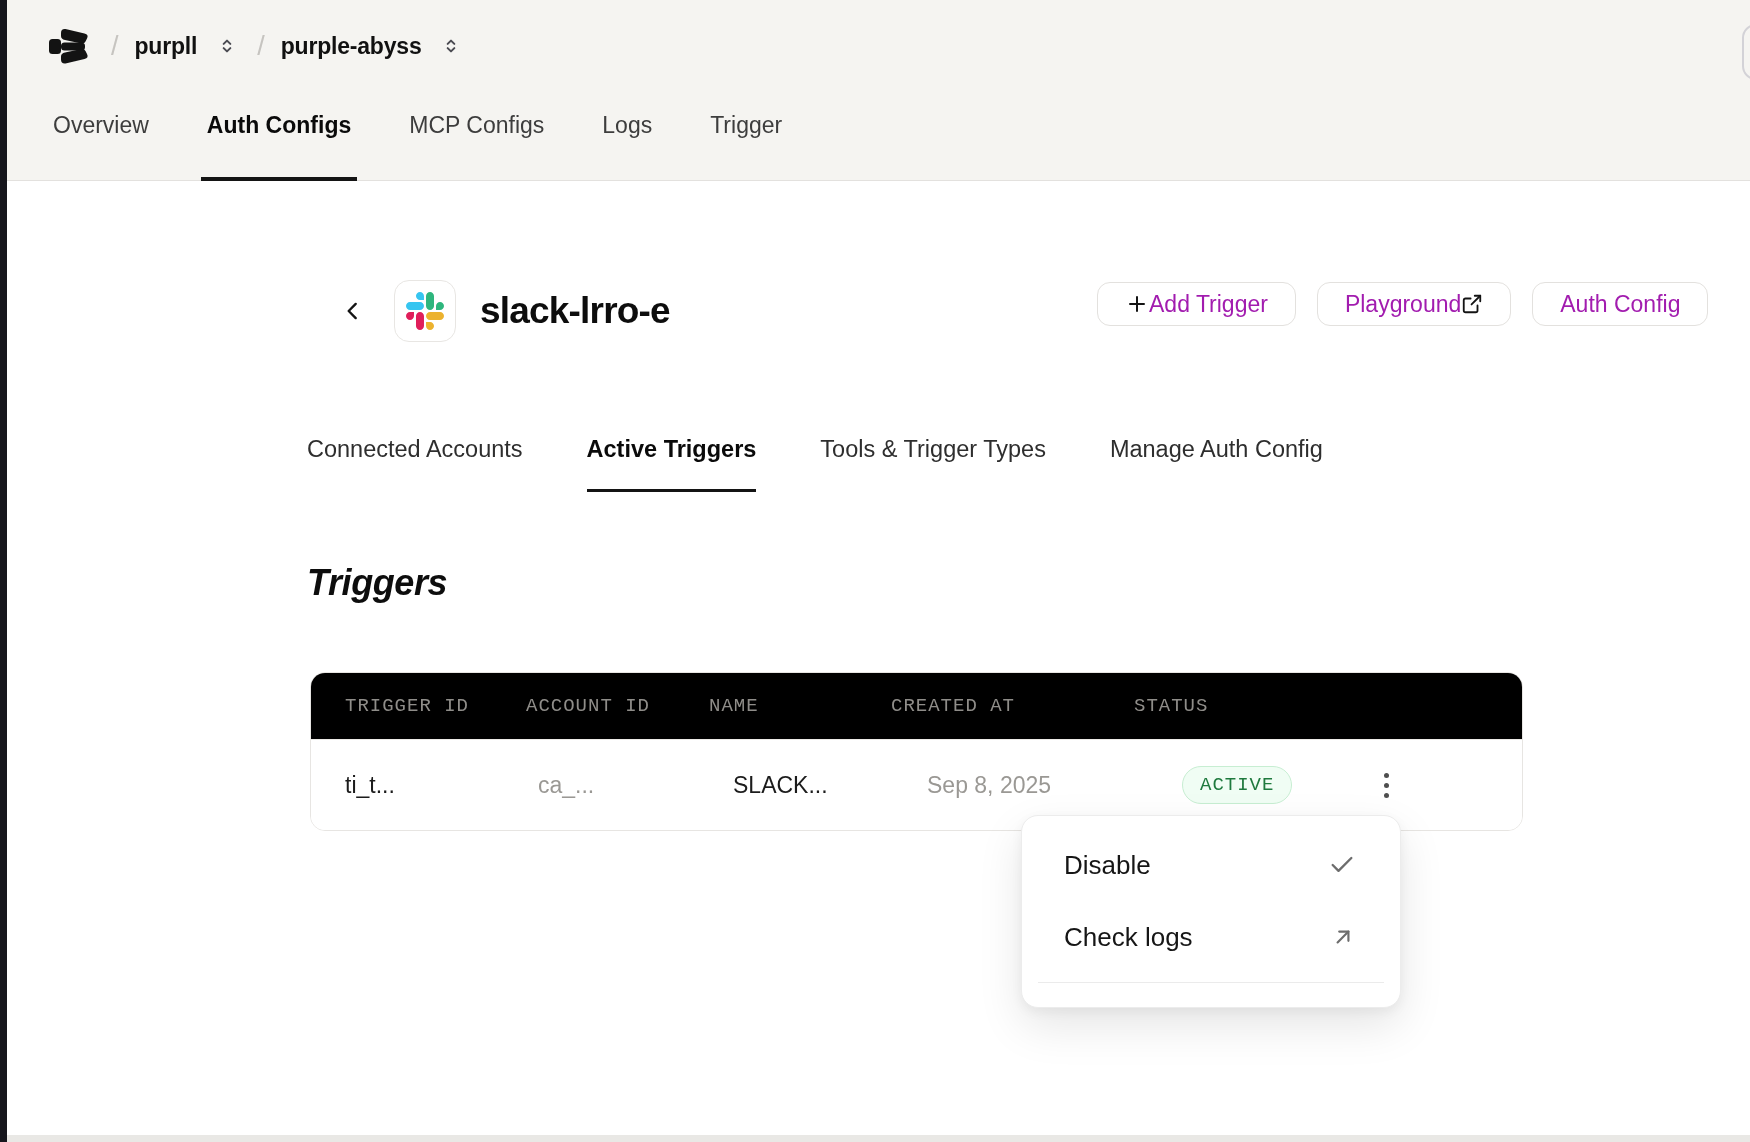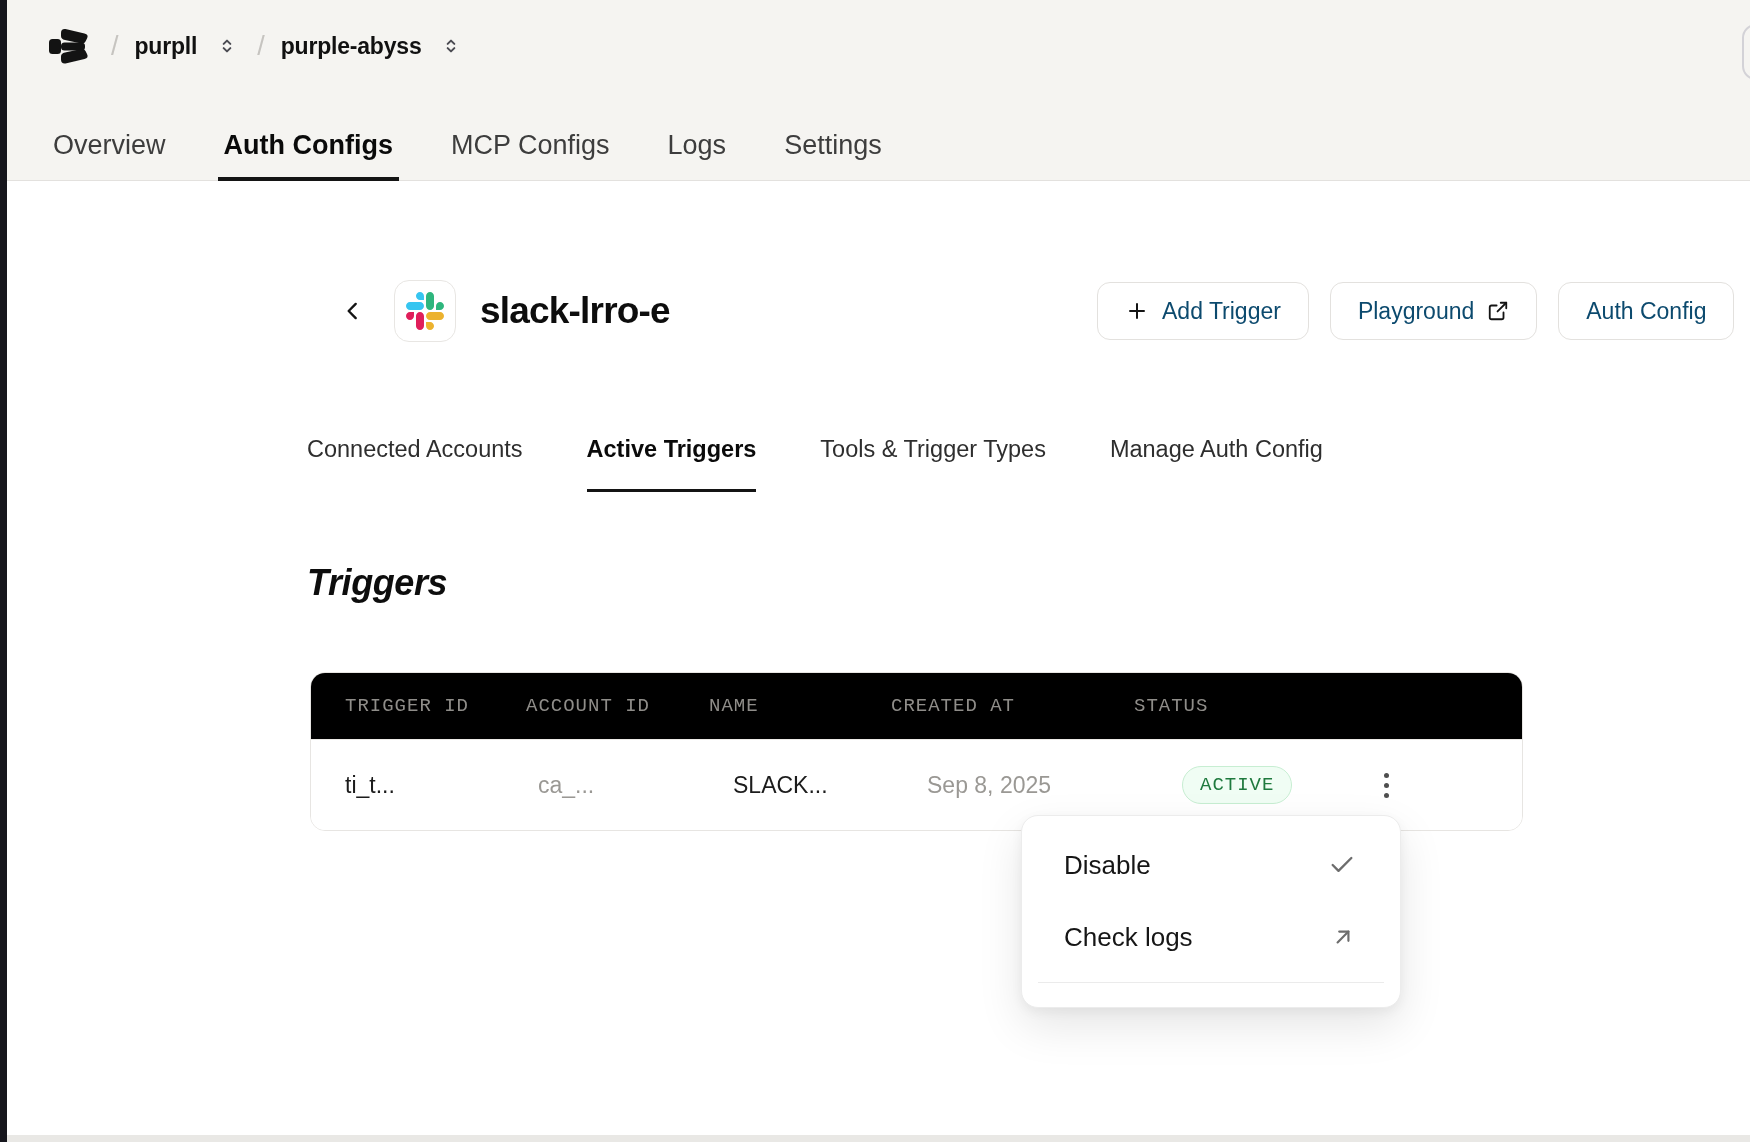"Overview" .tab { font-size: 27px -> 23px; padding: 0 6px 16px 6px -> 0 6px 38px 6px }
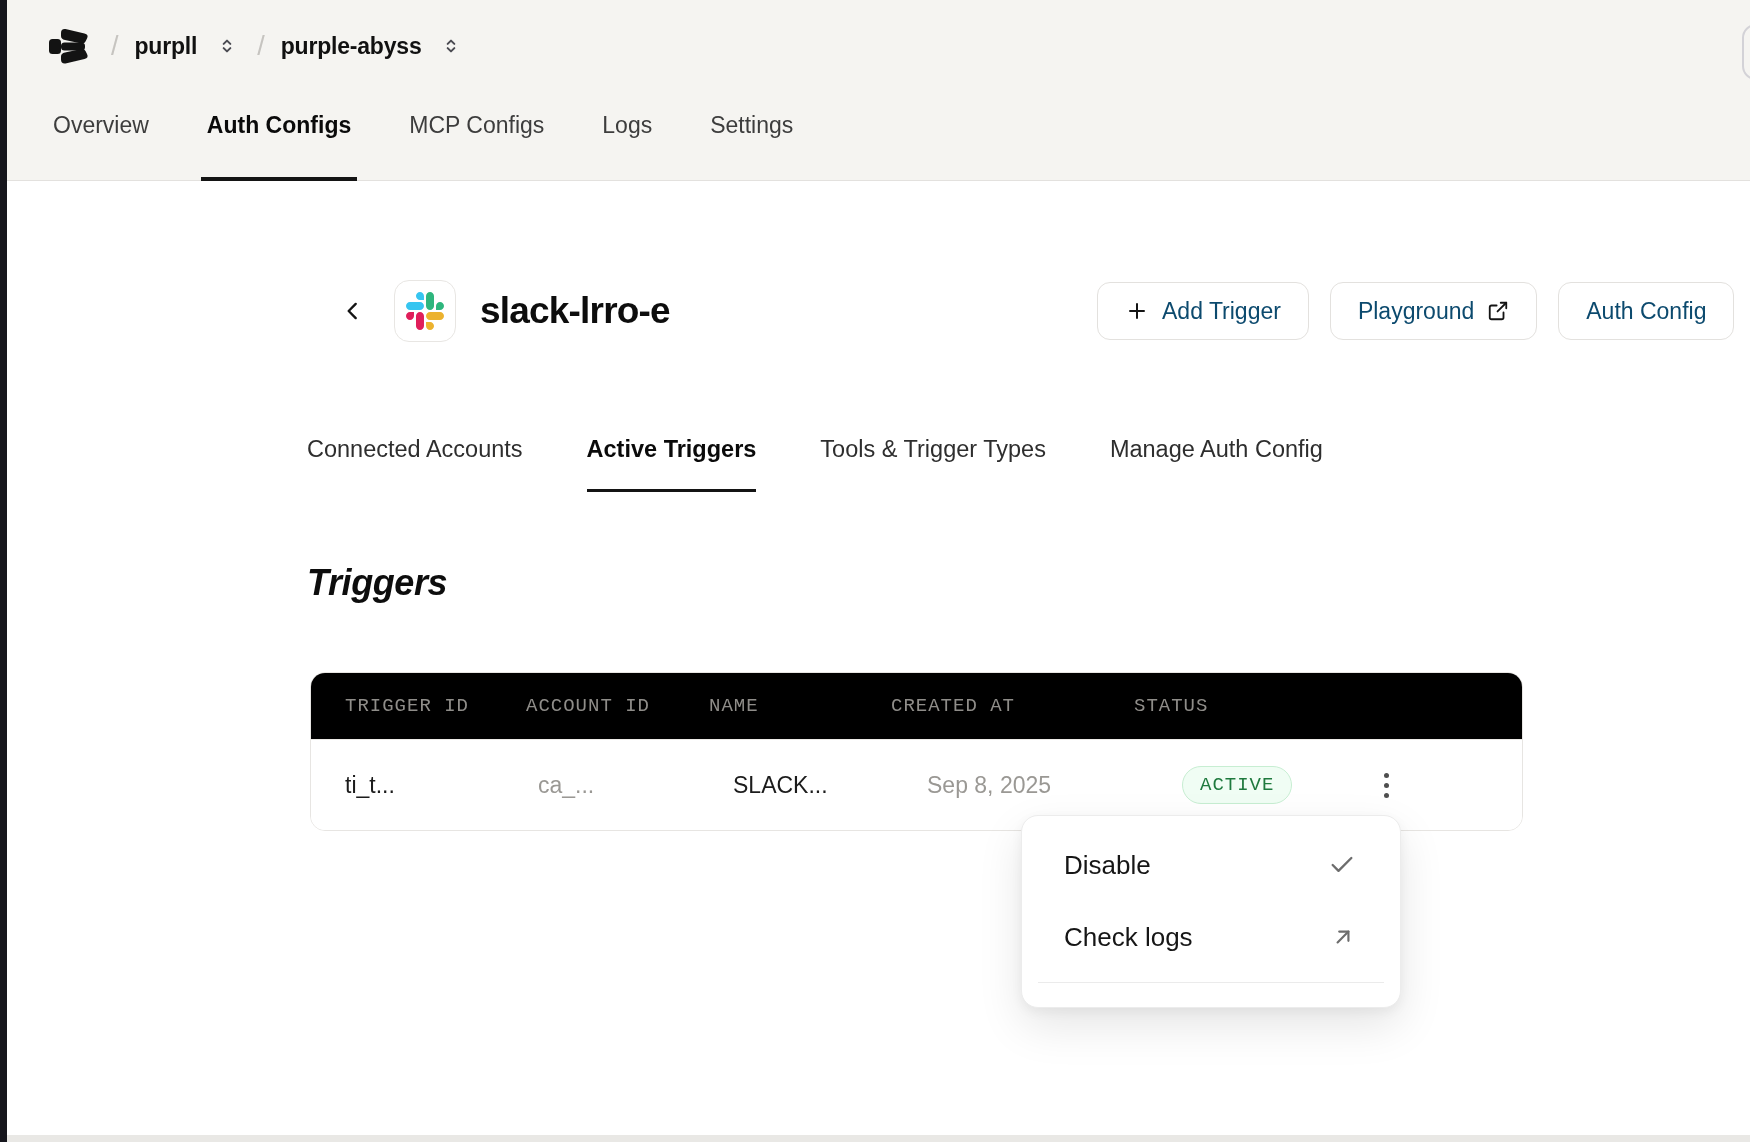"Settings" div.tab { text: Settings -> Trigger }
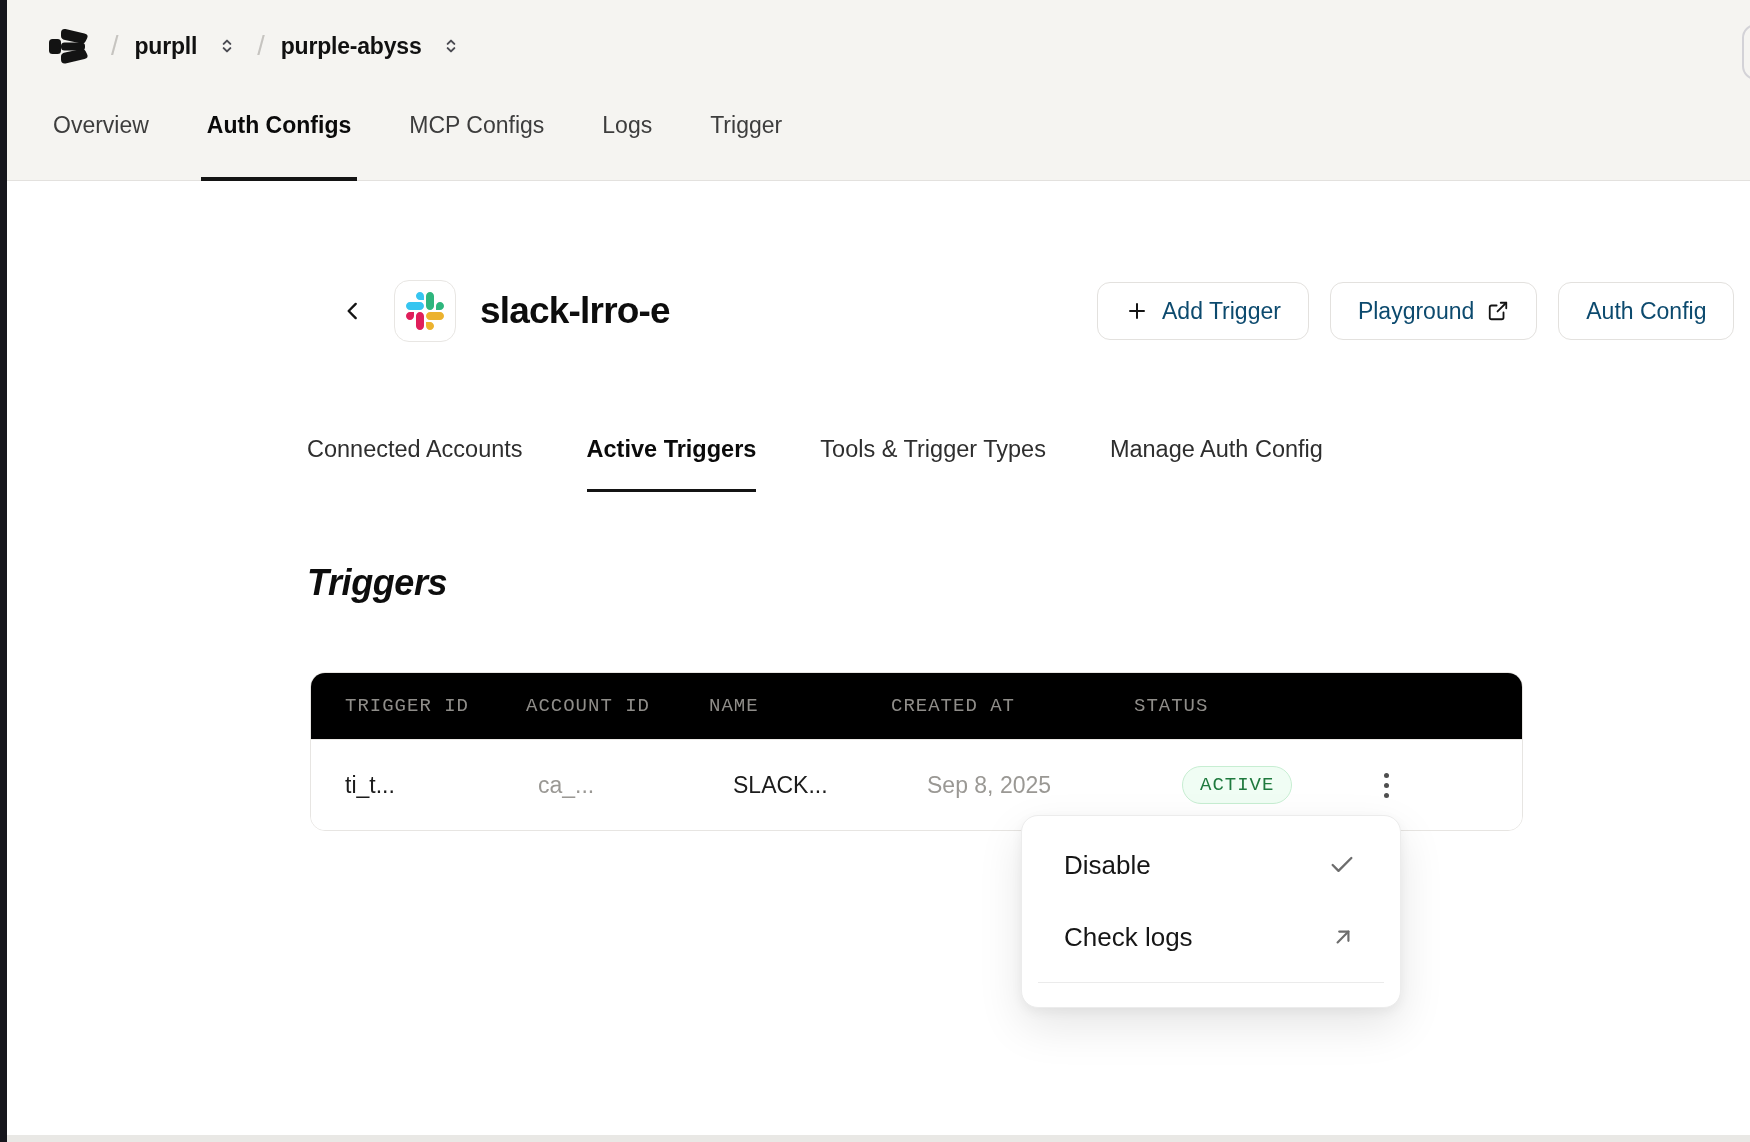"Add Trigger" .btn { color: #0c4a6e -> #a21caf; gap: 13px -> none; height: 58px -> 44px }
